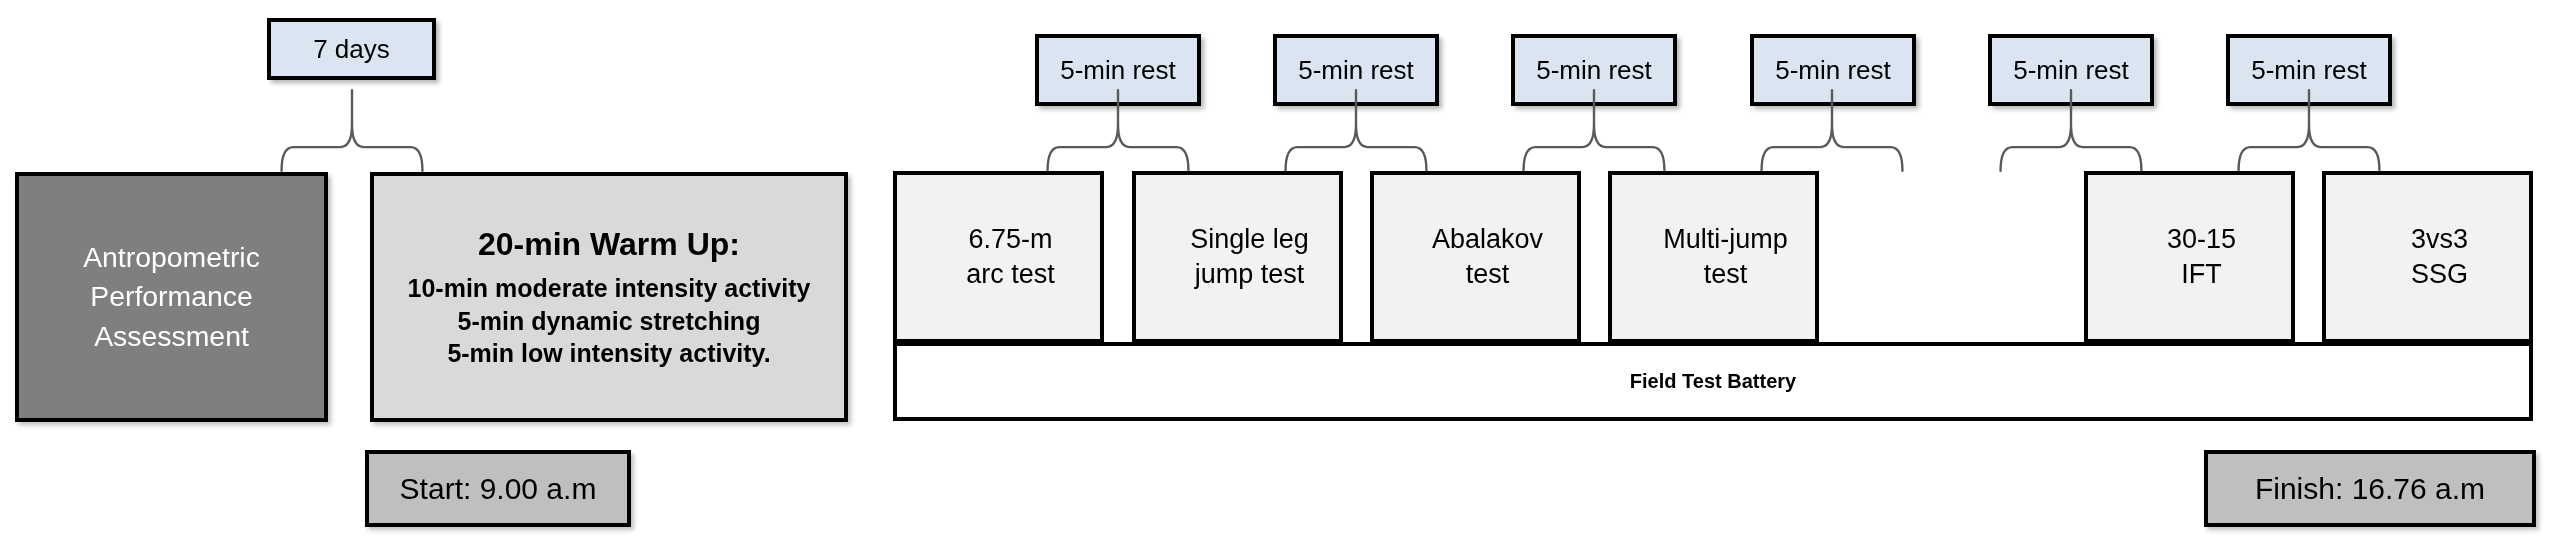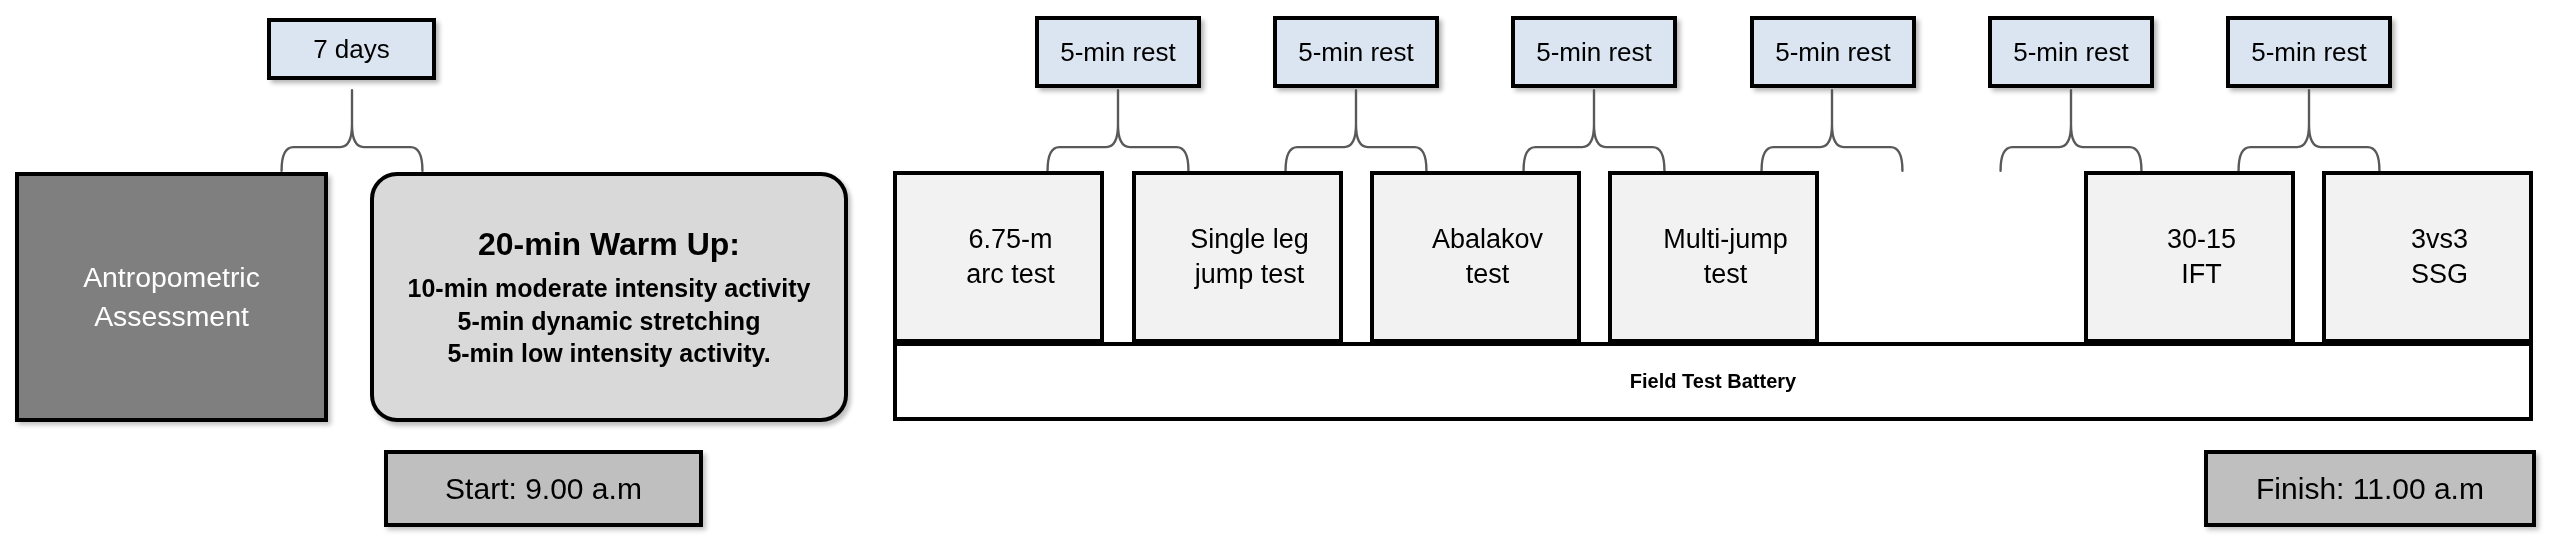"5-min rest" .rest { top: 16px -> 34px }
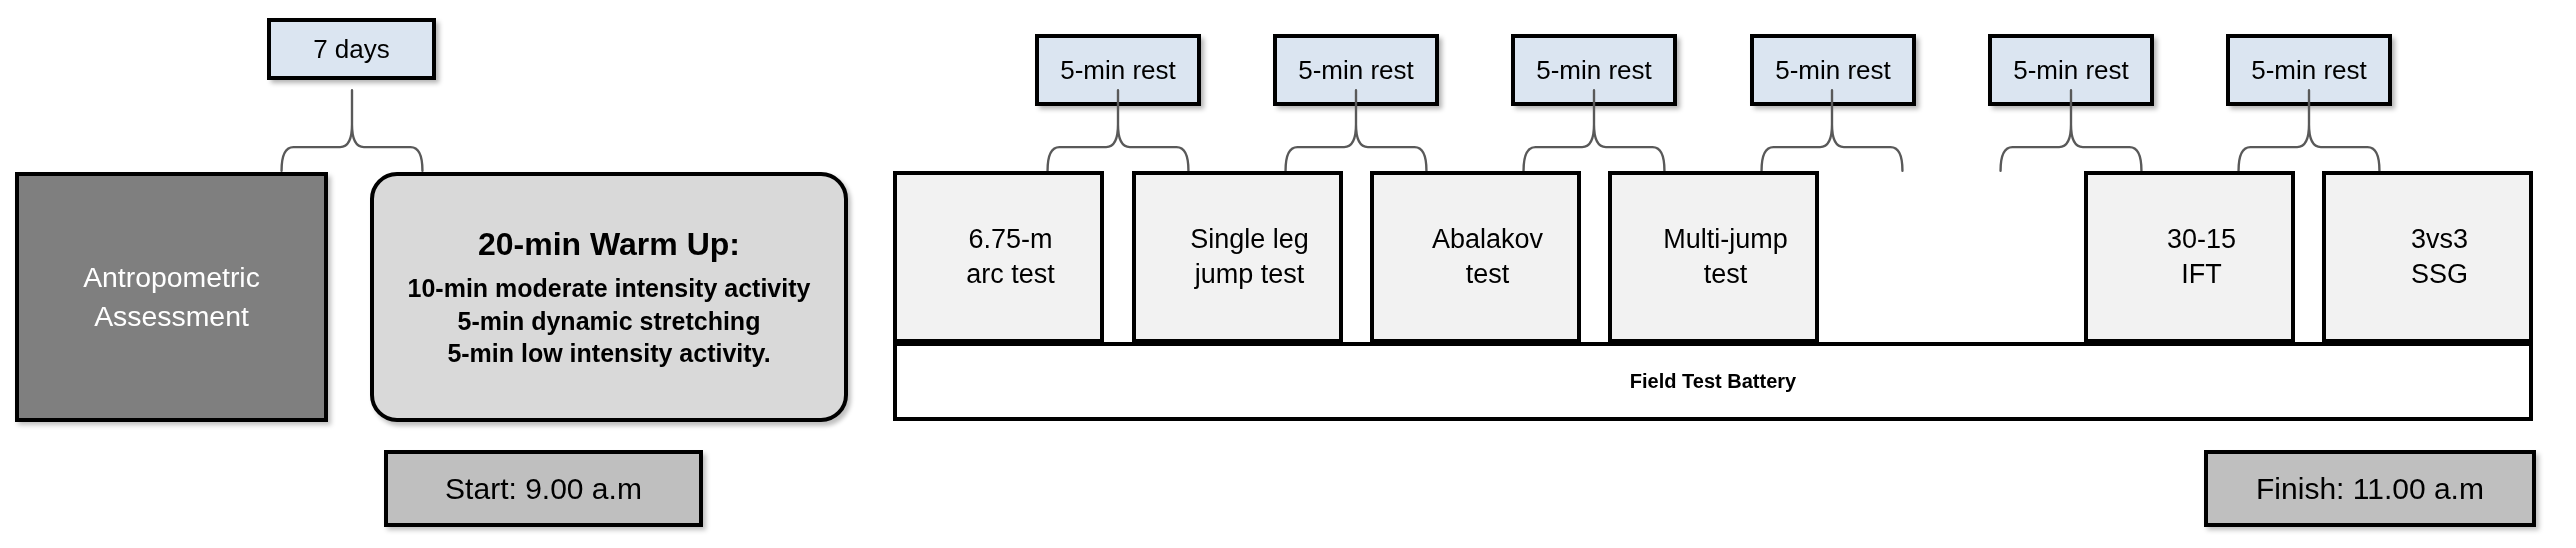"20-min Warm Up:" .warmup { border-radius: 27px -> none }
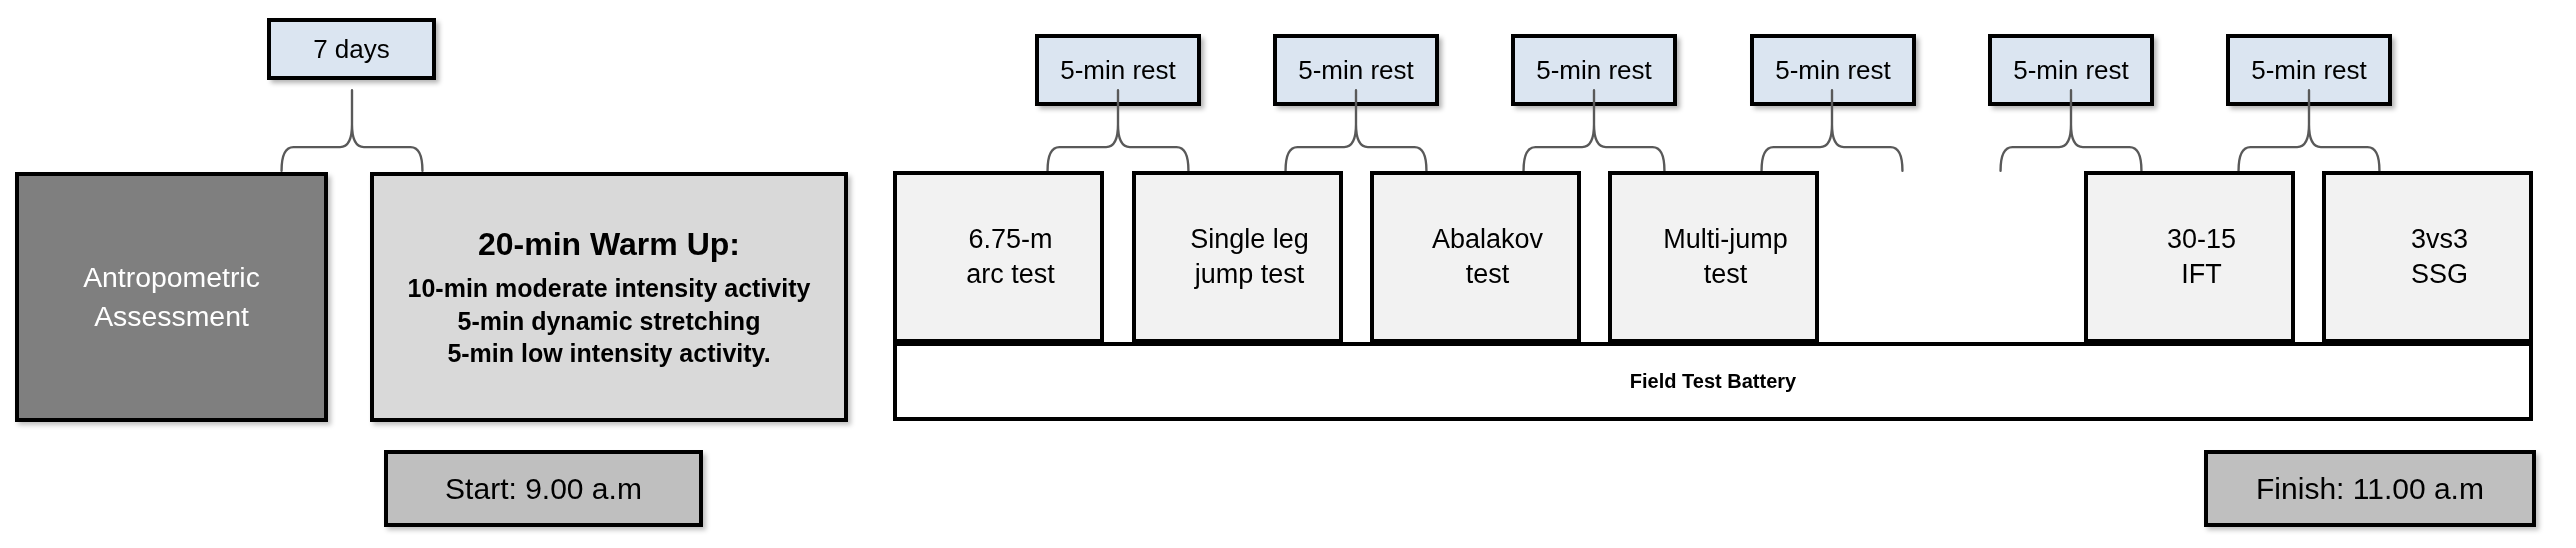"Performance" span { html: none -> <span>Performance</span> }
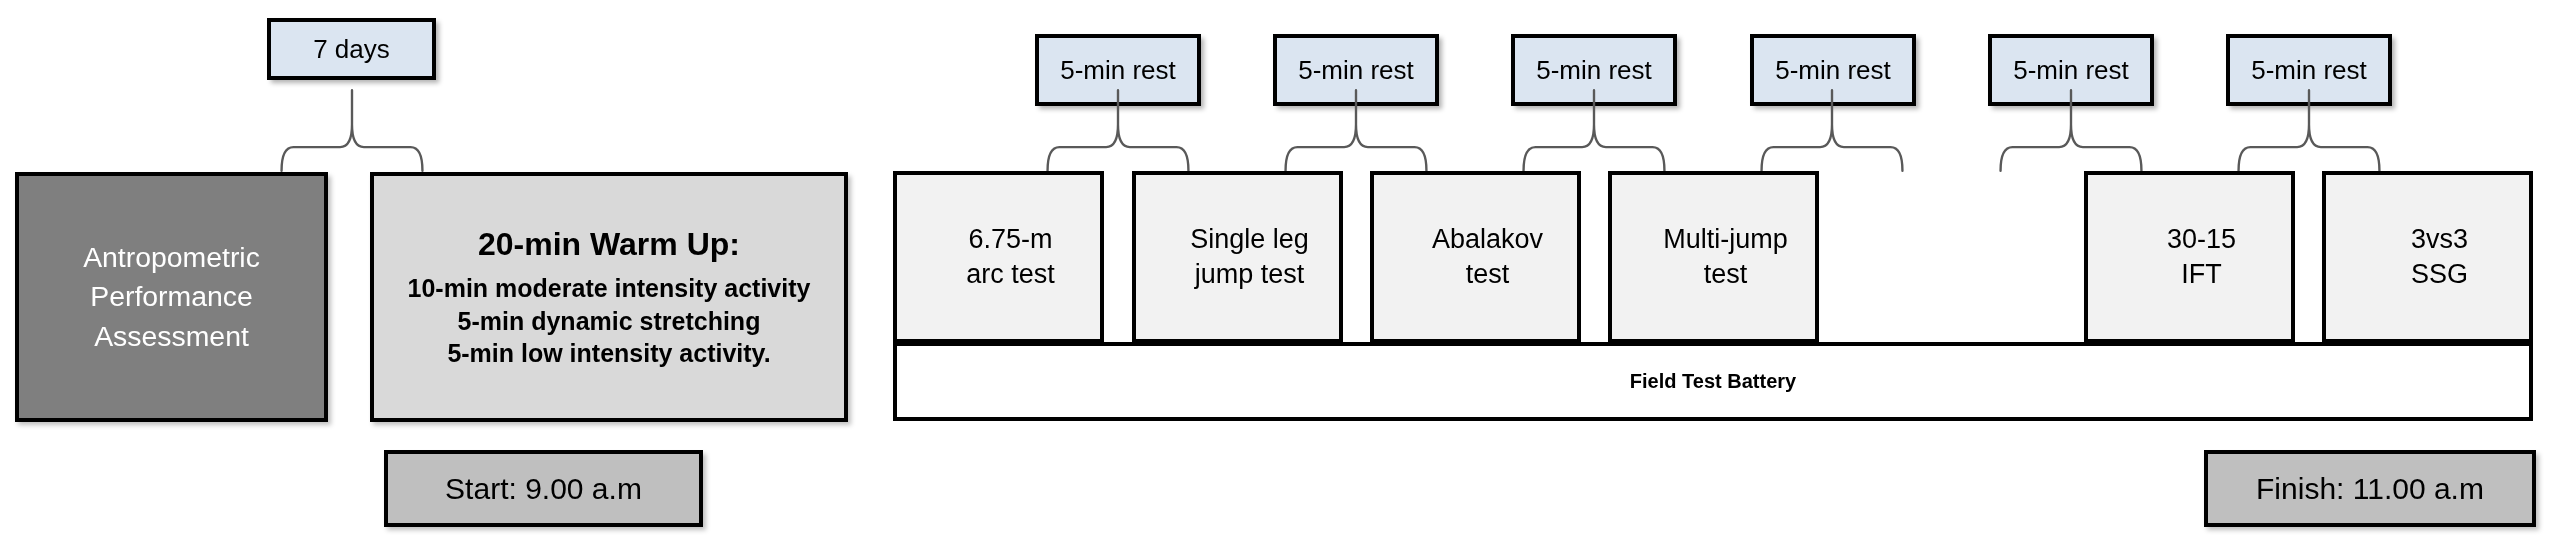"Start: 9.00 a.m" .start { left: 384px -> 365px; width: 319px -> 266px }
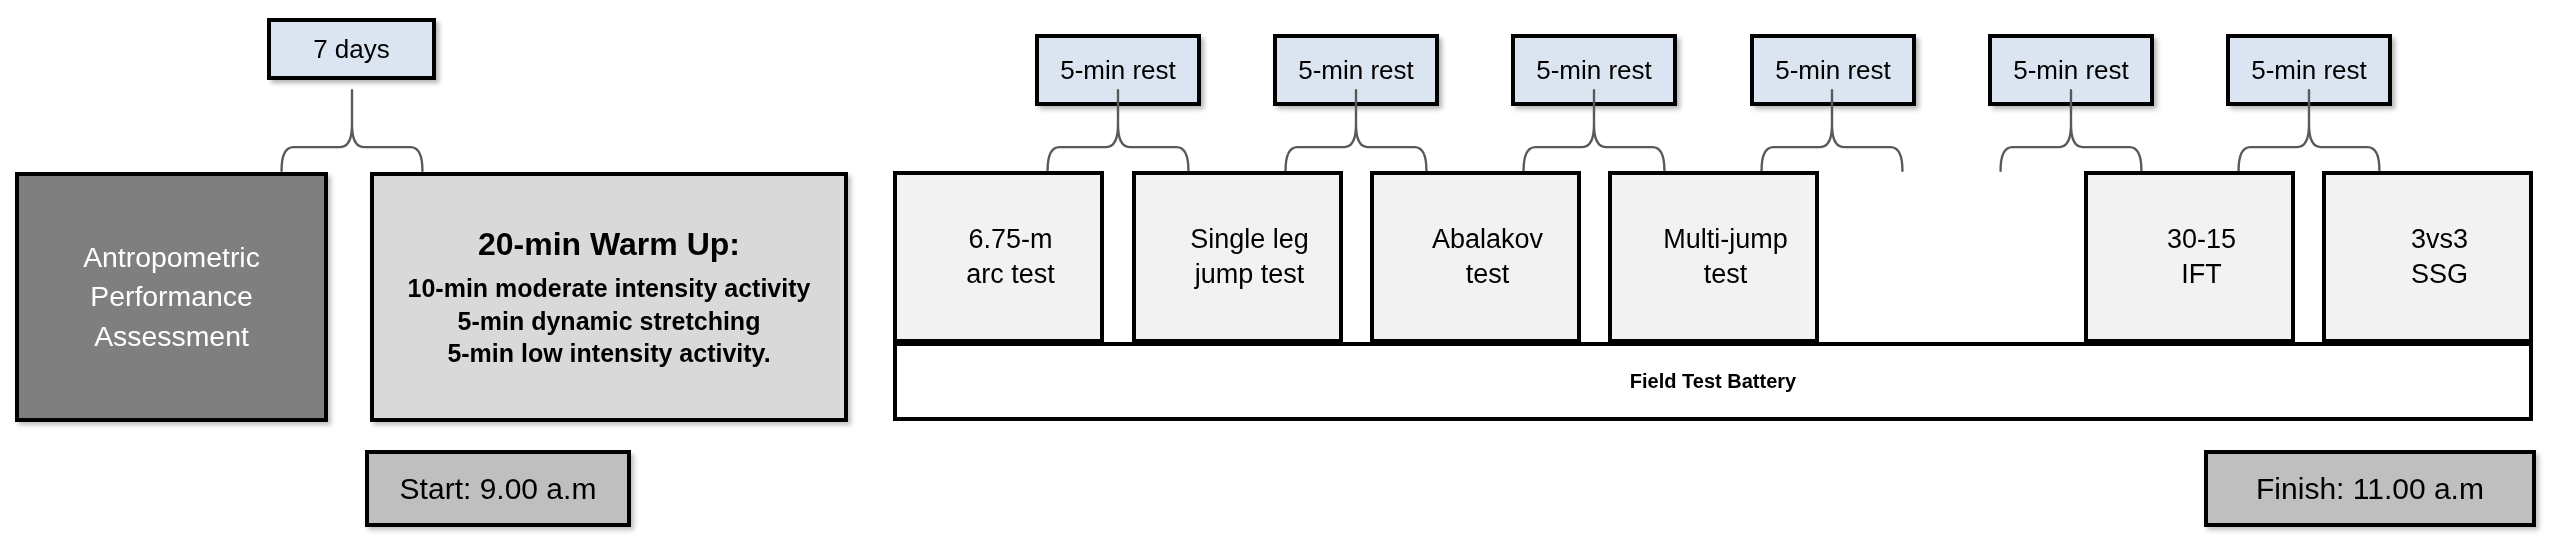"Finish: 11.00 a.m" span { text: 11.00 -> 16.76 }
